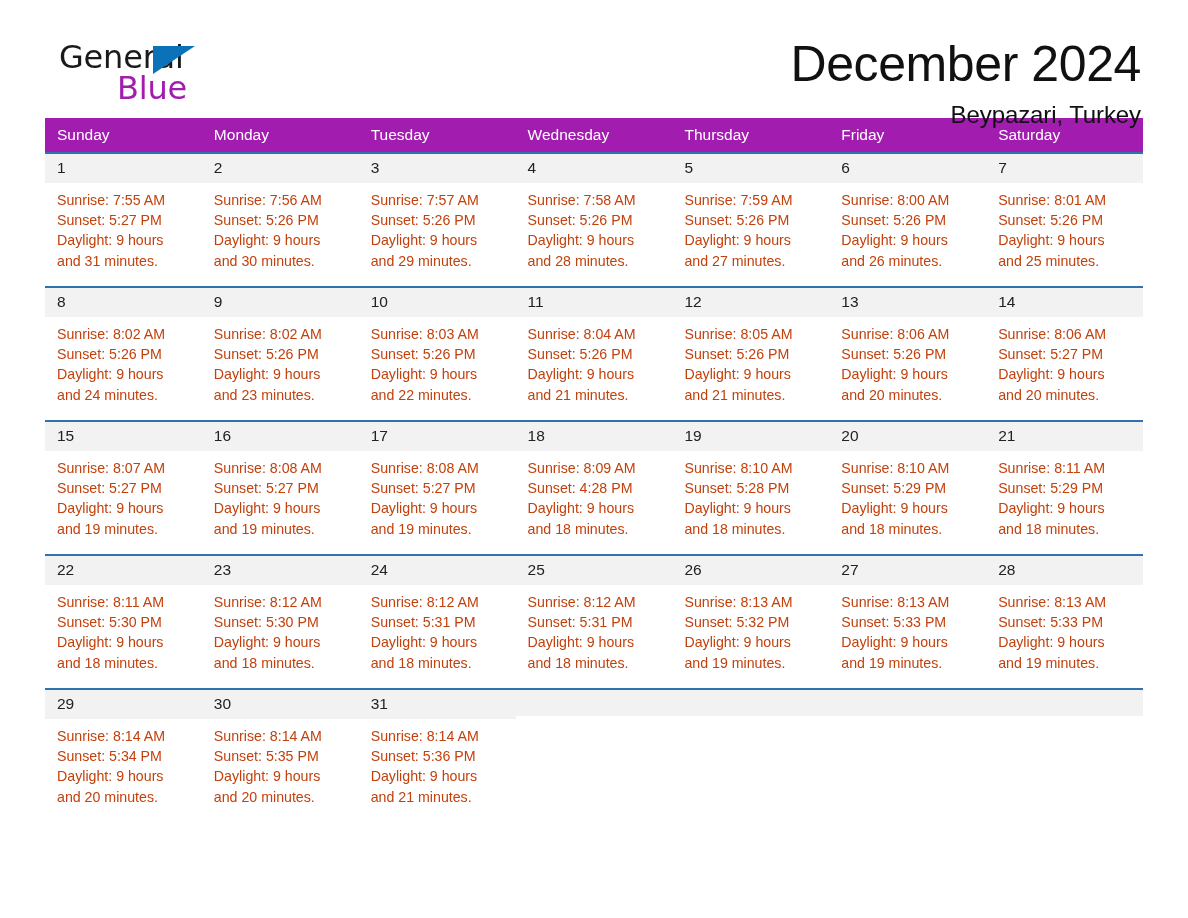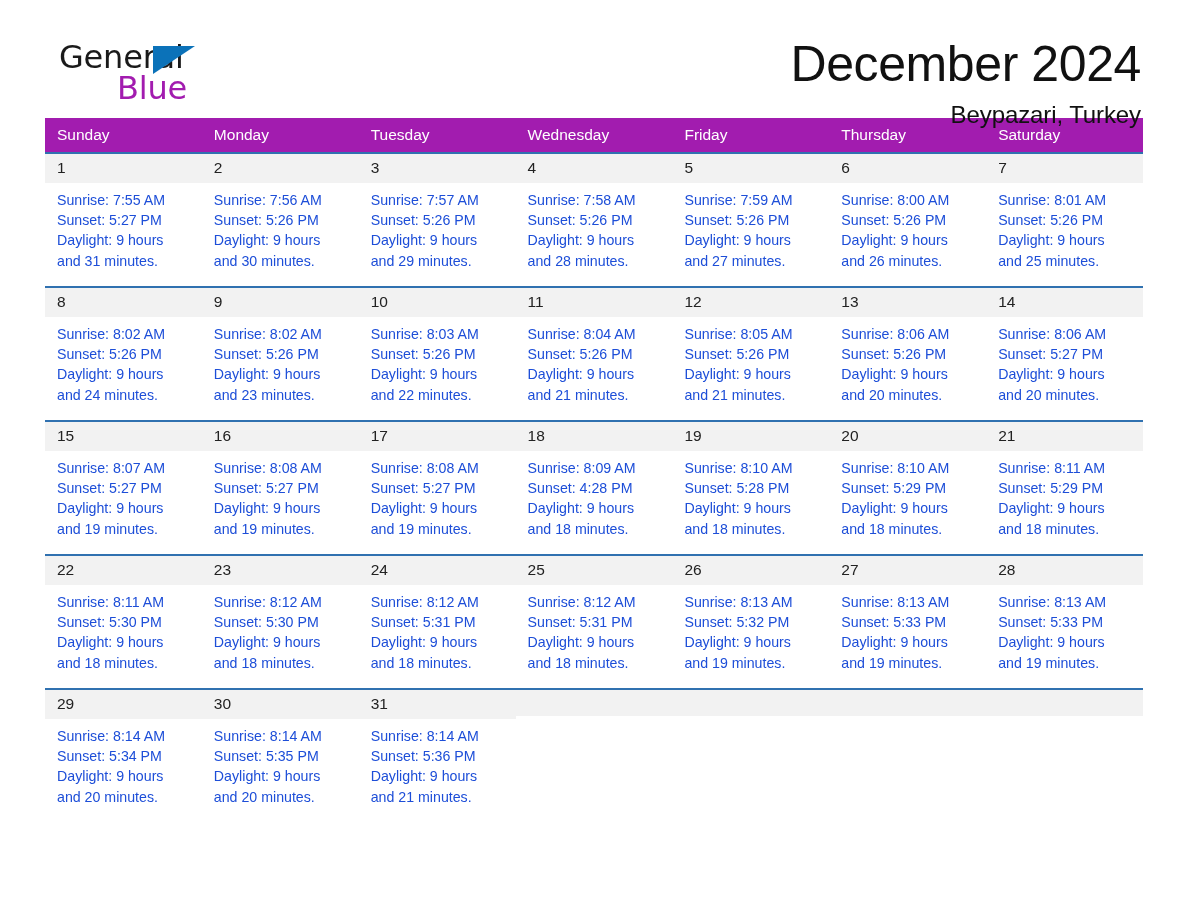"Friday" div.weekday { order: before "Thursday" -> after "Thursday" }
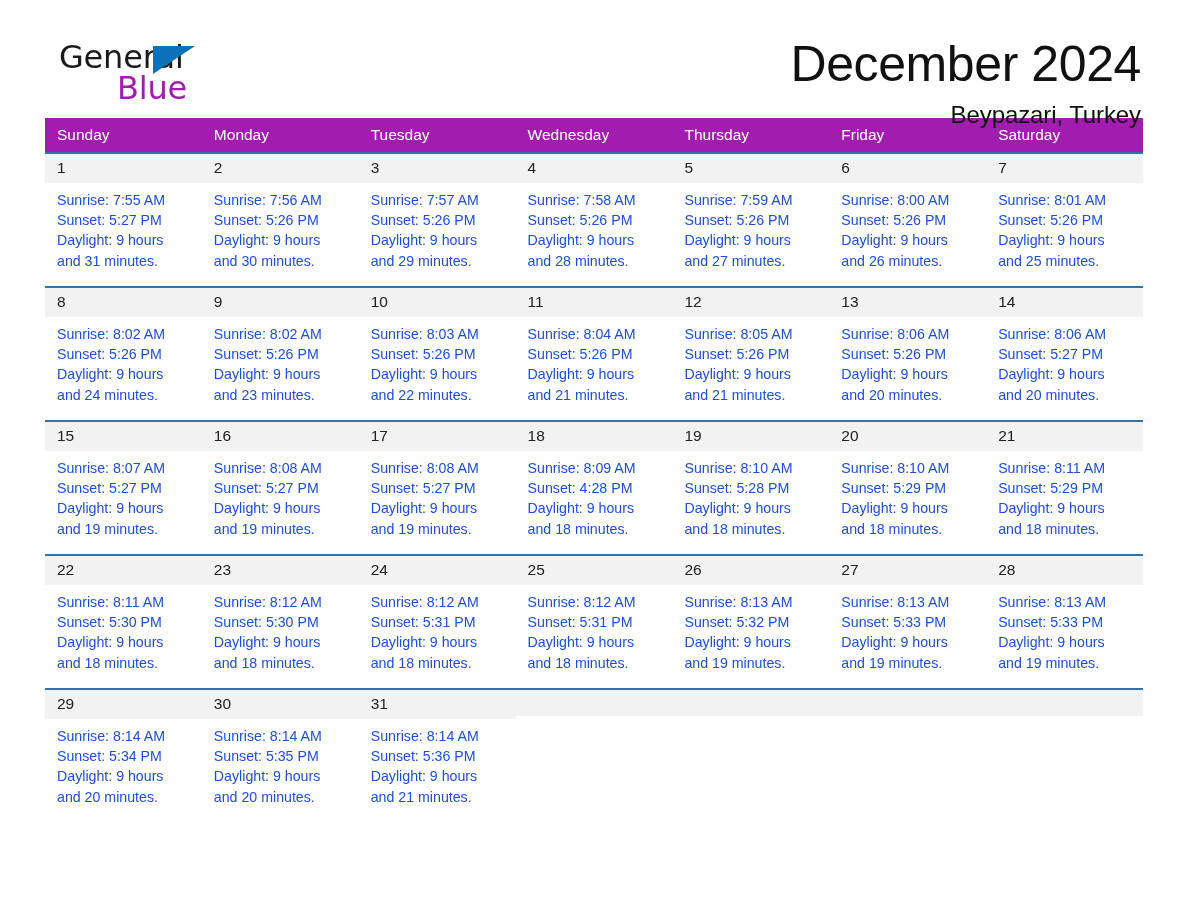"Sunrise: 7:55 AM" .day-info { color: #1d4ed8 -> #c2410c }
